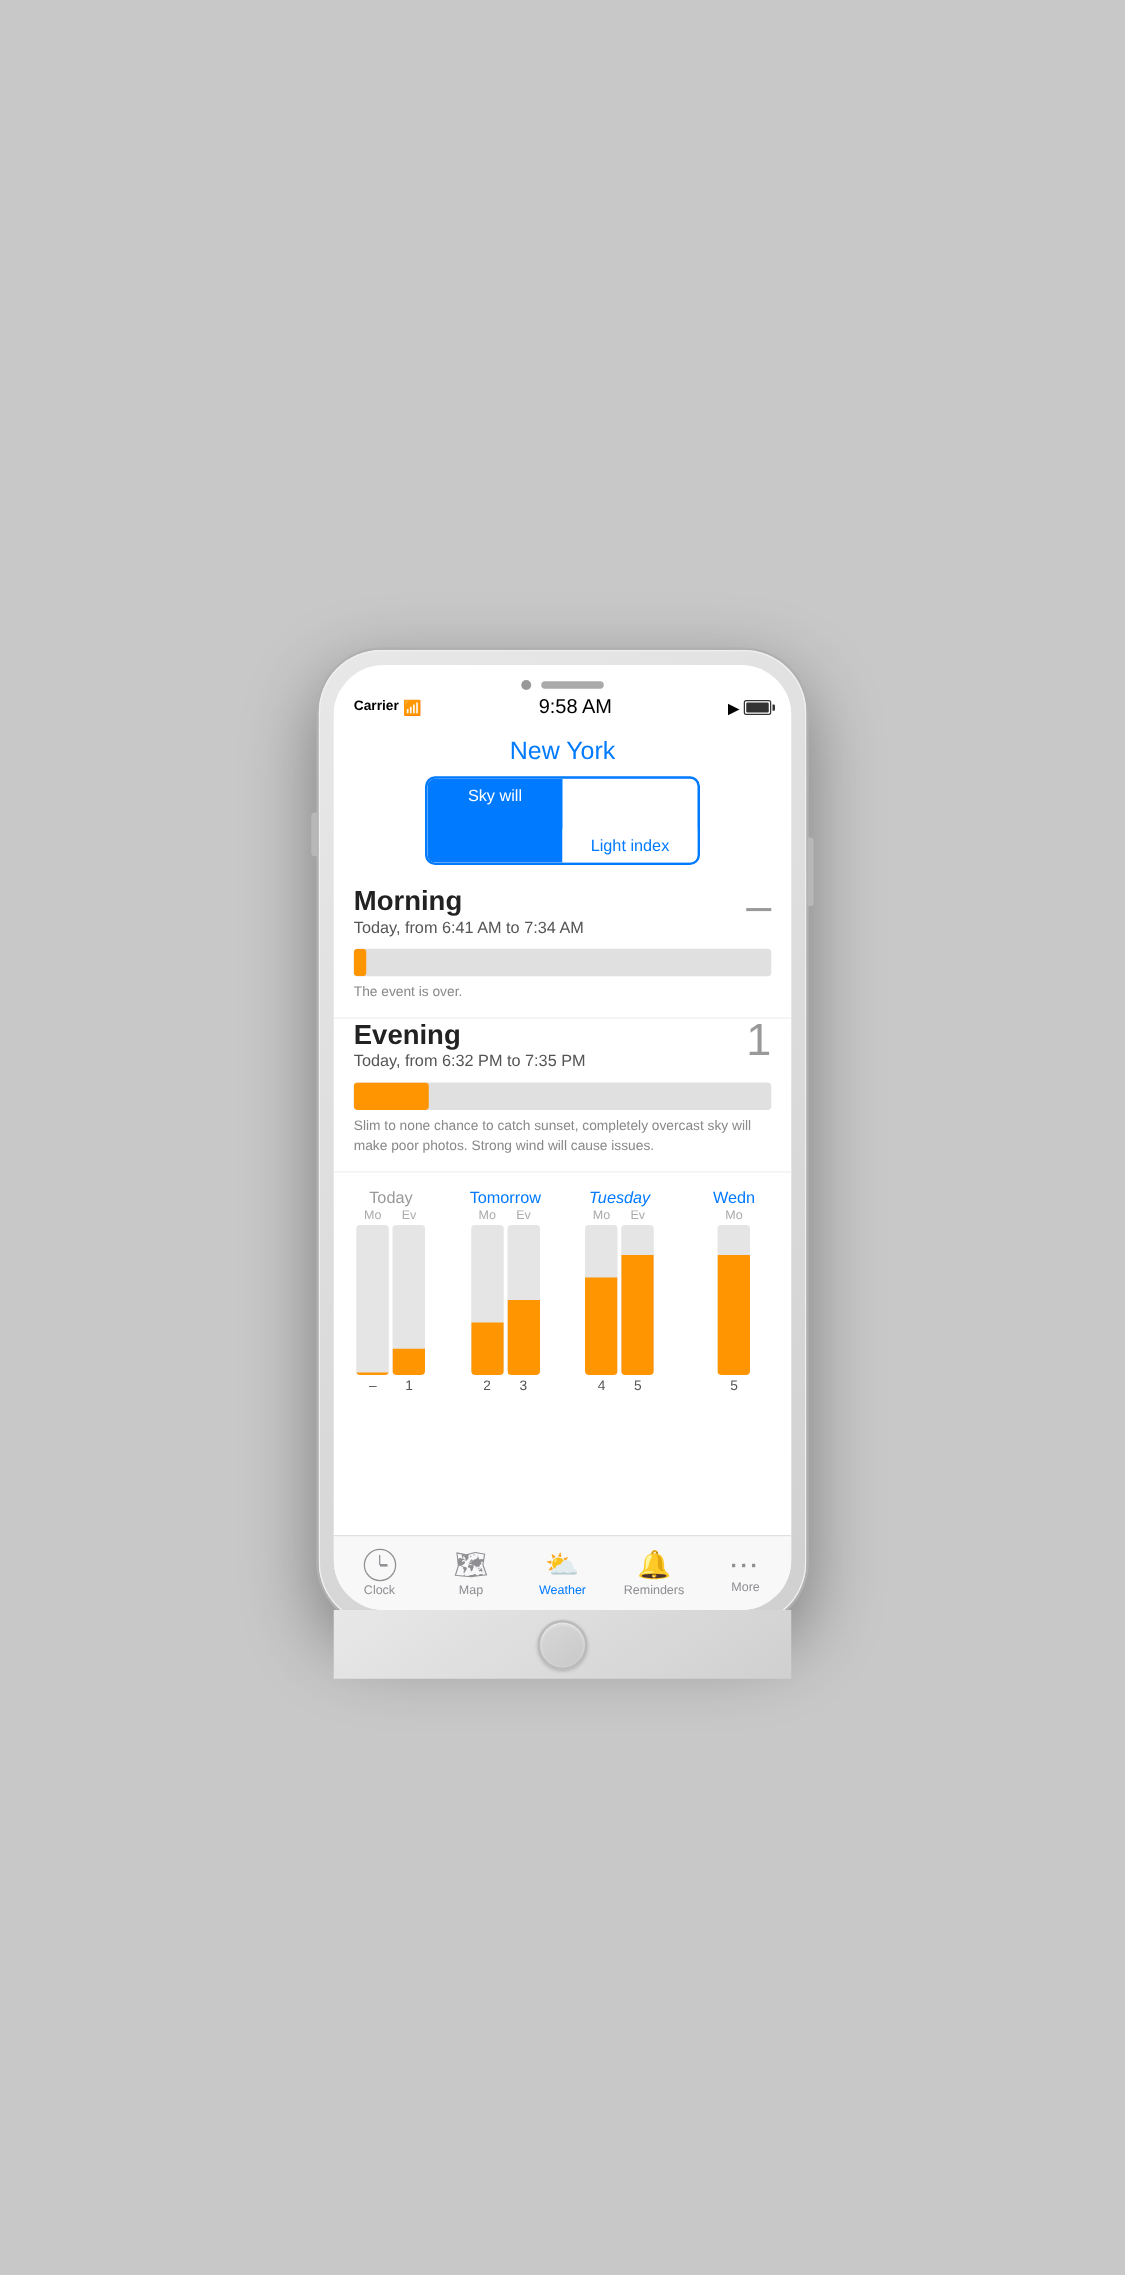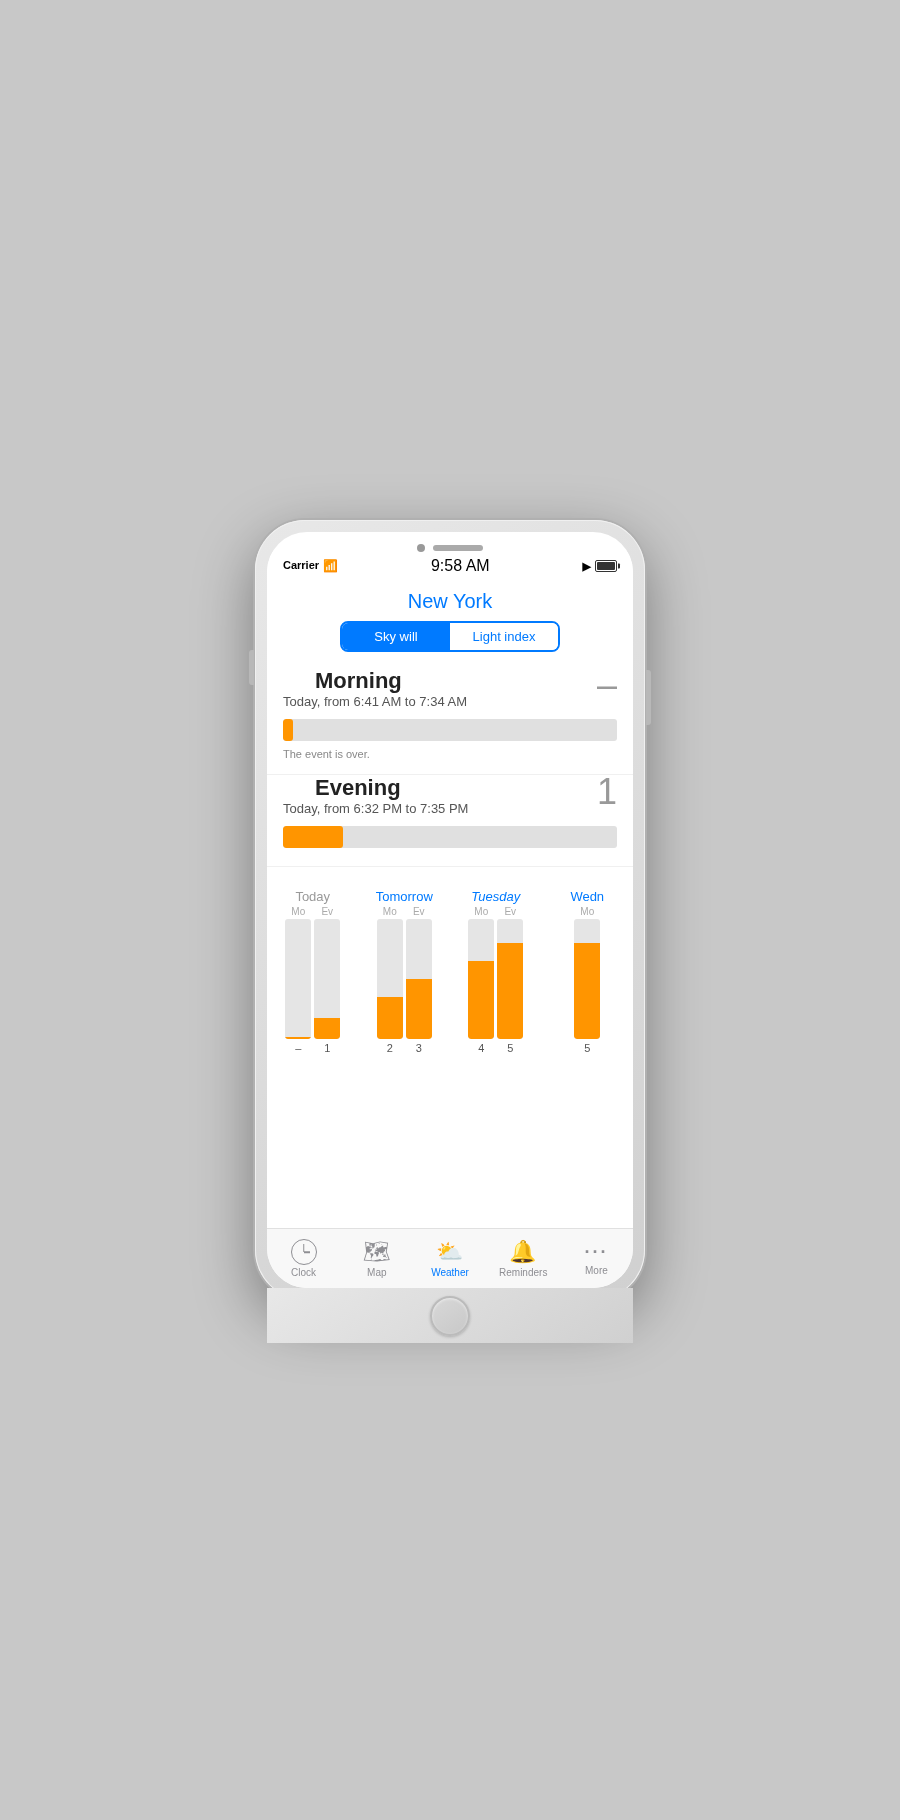"Light index" .segment-btn.inactive { margin-top: none -> 40px }
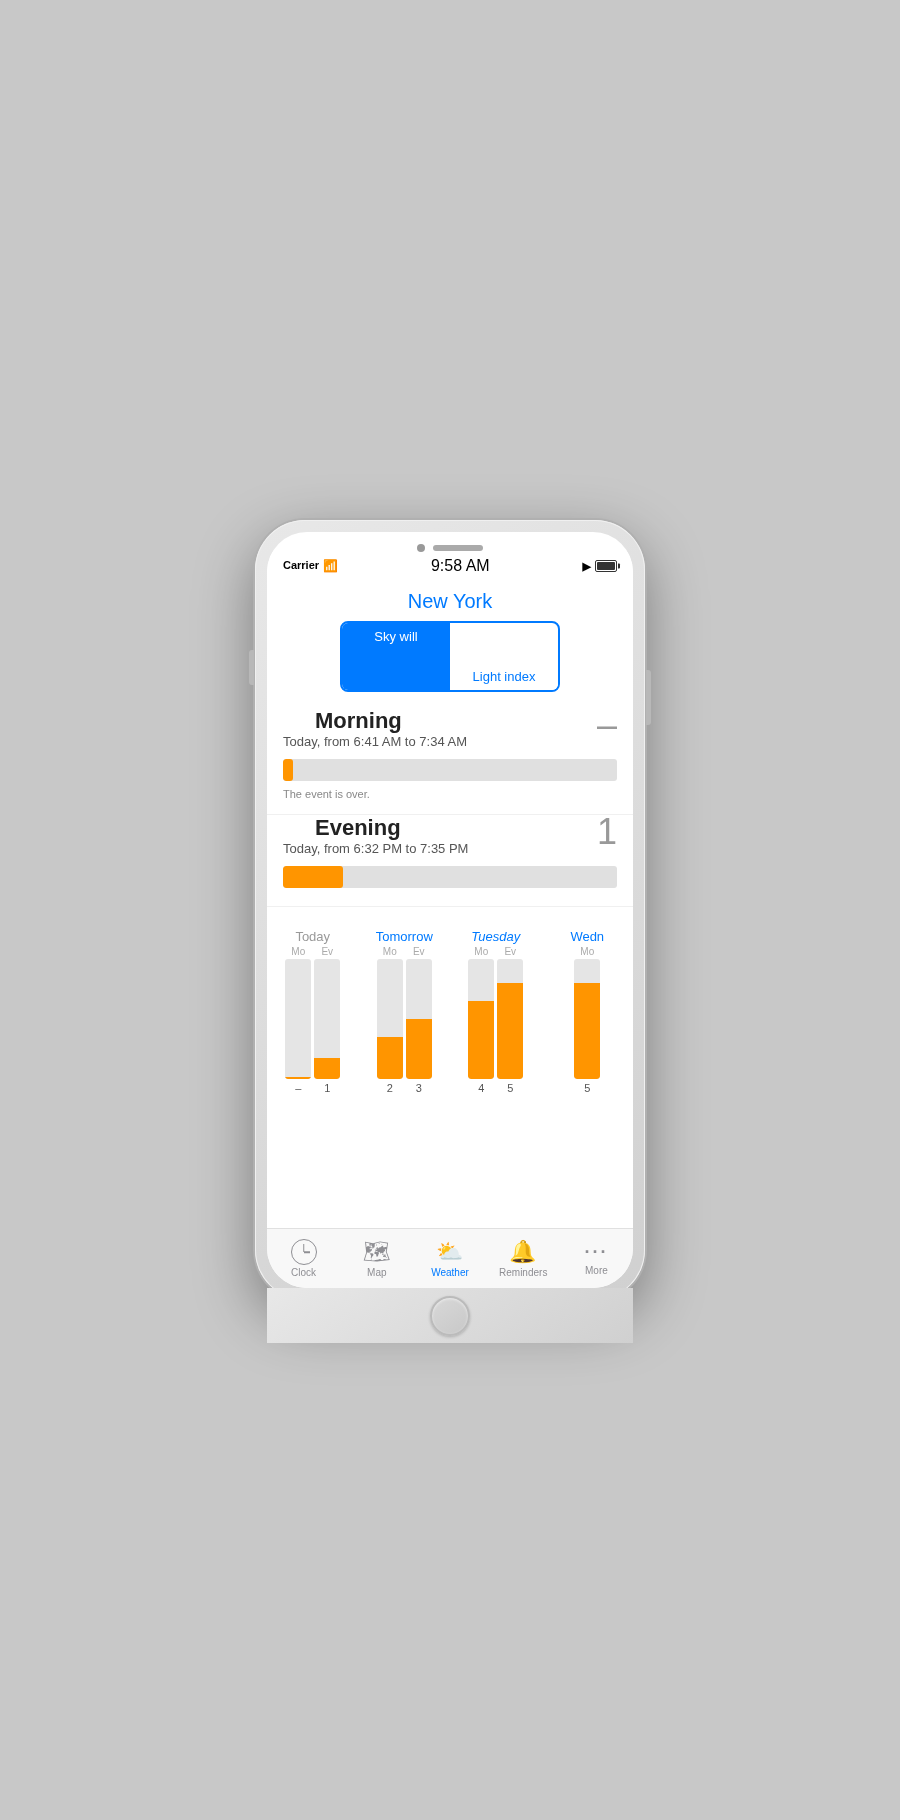"Morning" .section-title { margin-left: 32px -> none }
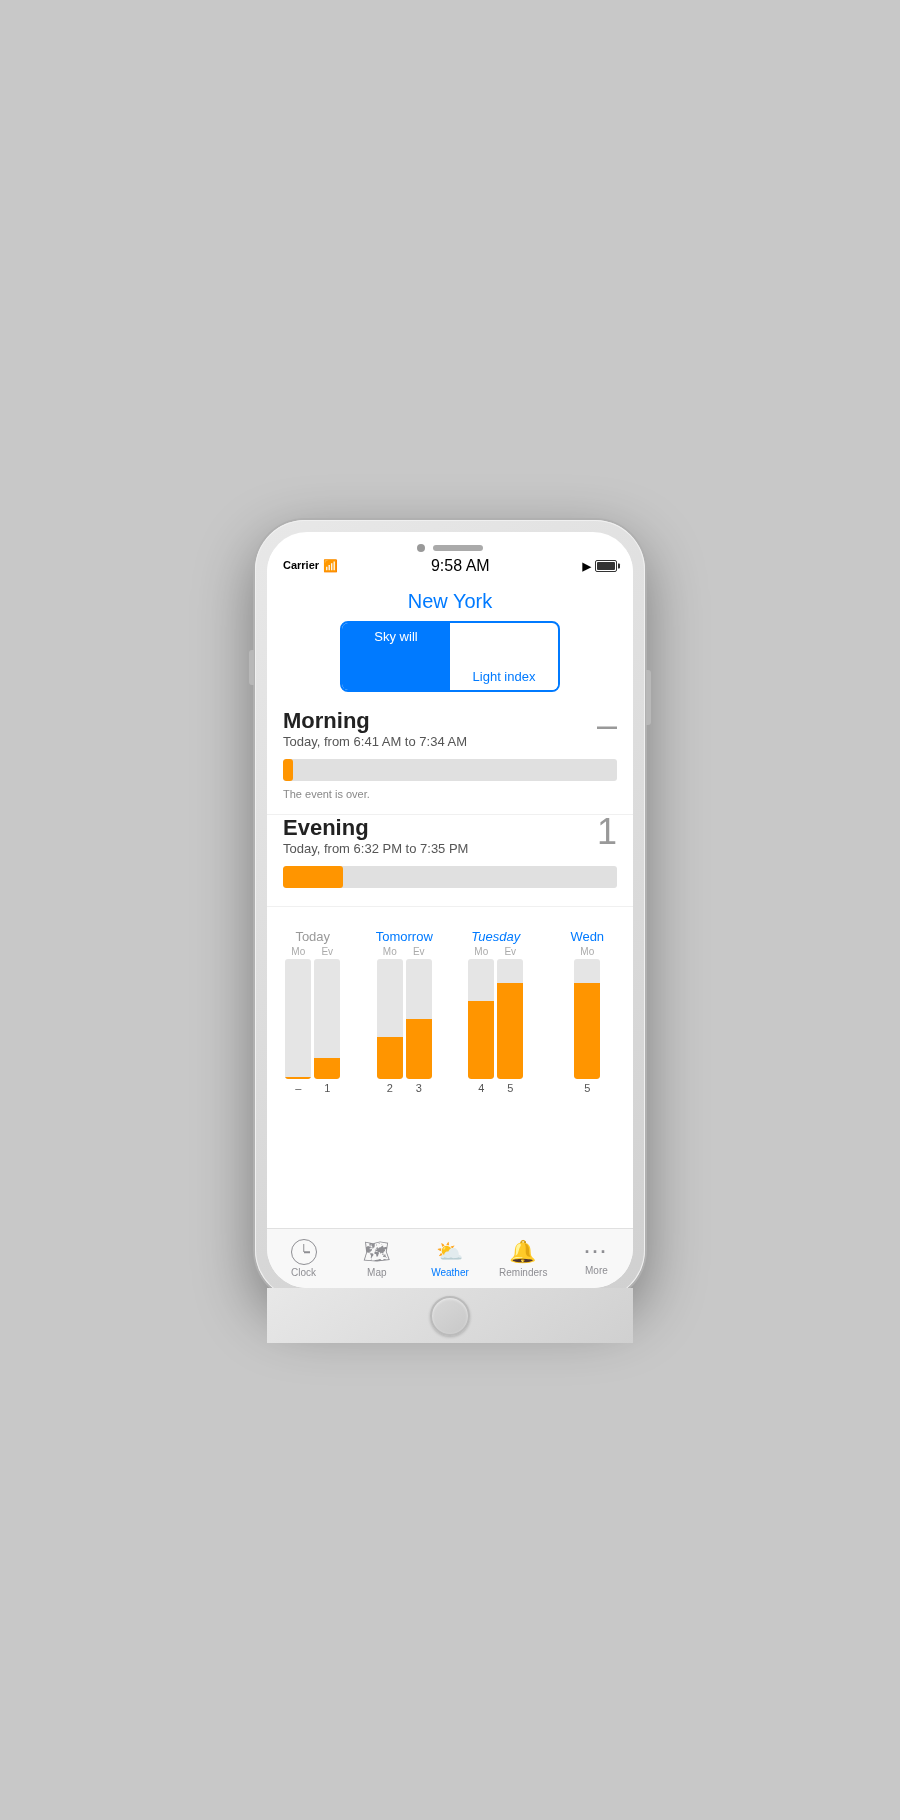"Slim to none chance to" div.section-description { html: none -> <div>Slim to none chance to catch sunset, completely overcast sky will make poor photos. Strong wind will cause issues.</div> }
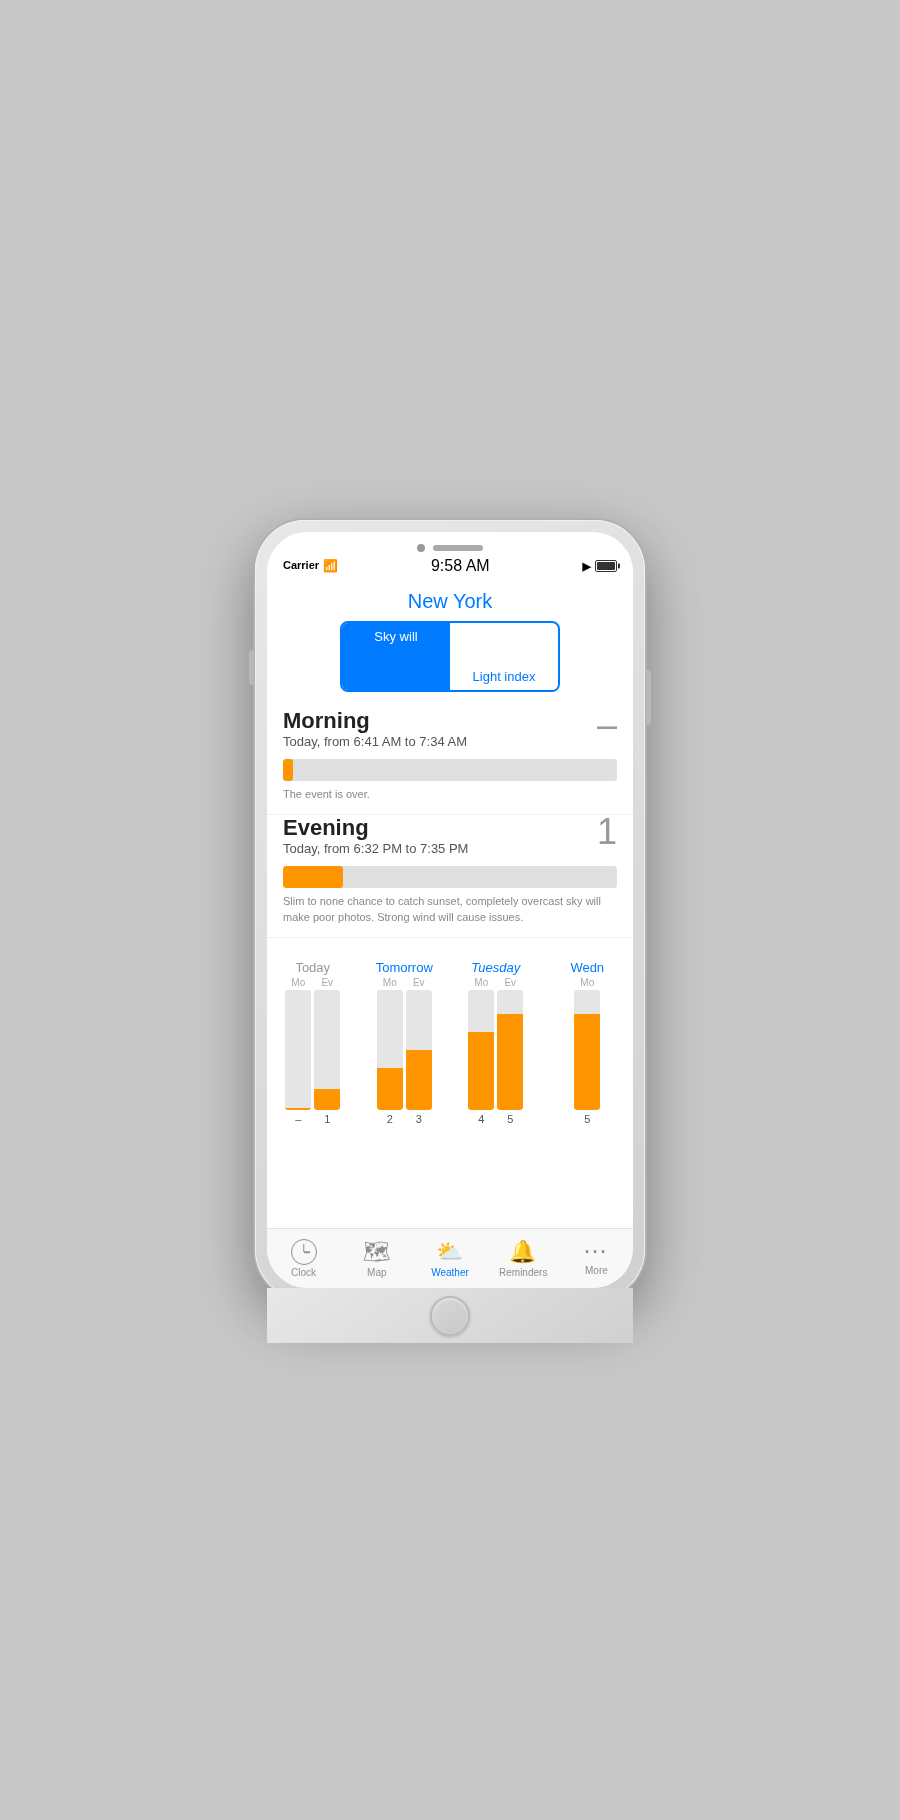"Today" .chart-days { margin-top: 10px -> none }
